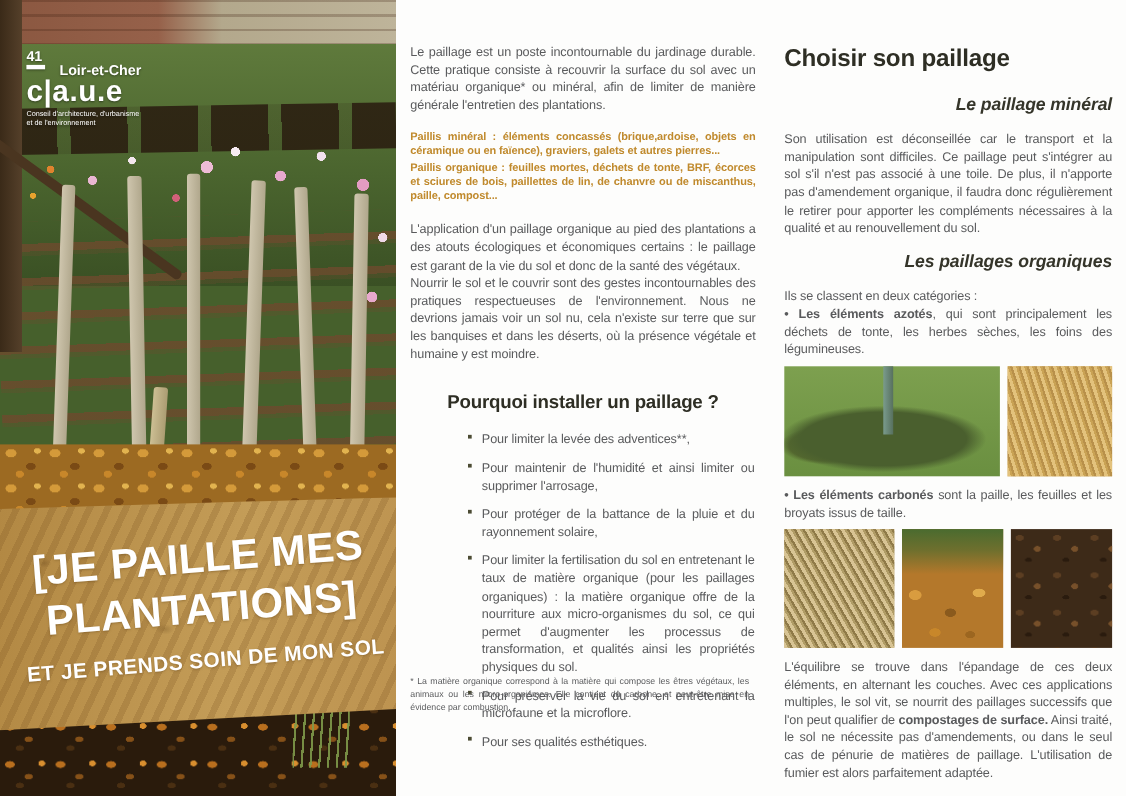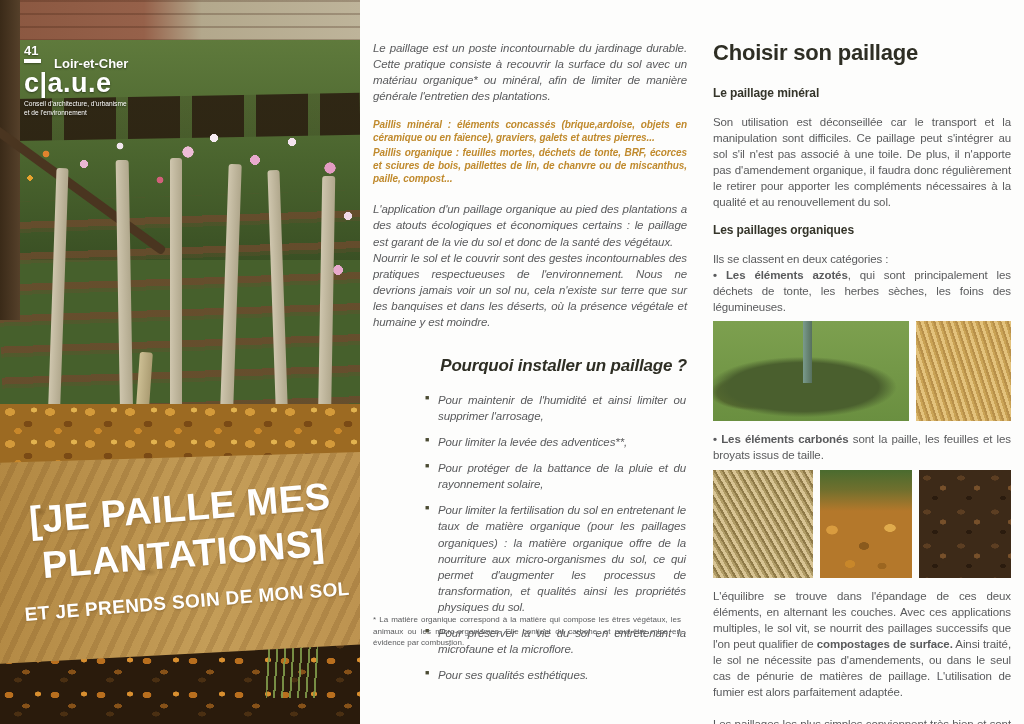"Le paillage est un poste" .col-mid { font-style: italic -> none }
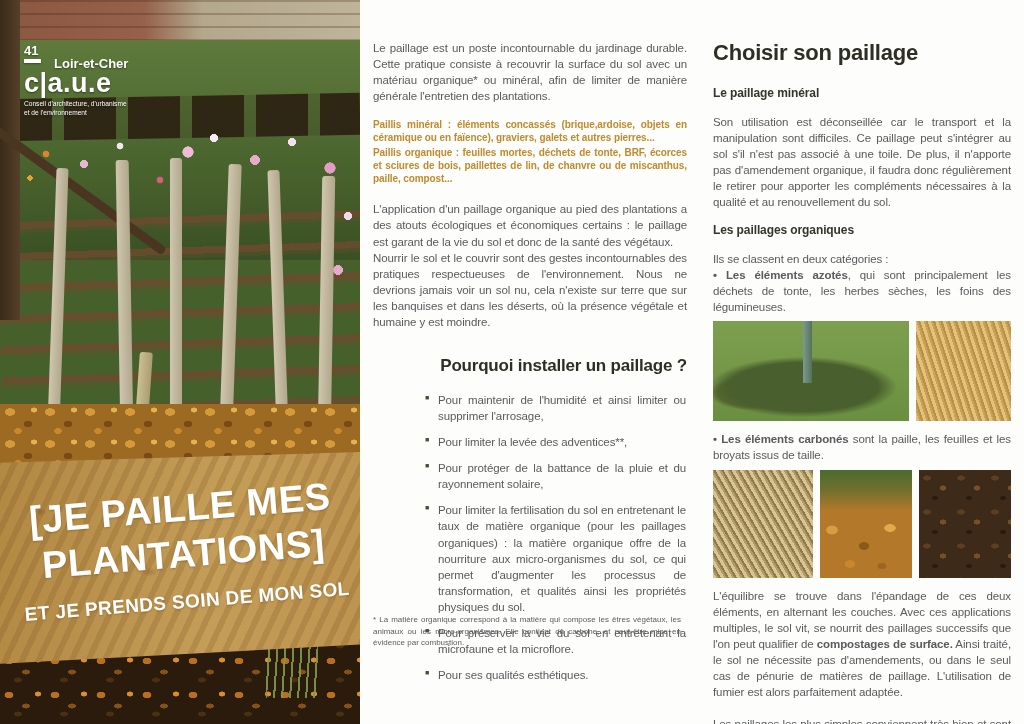"Le paillage minéral" .subhead { font-size: 12px -> 16px; font-style: none -> italic; text-align: left -> right }
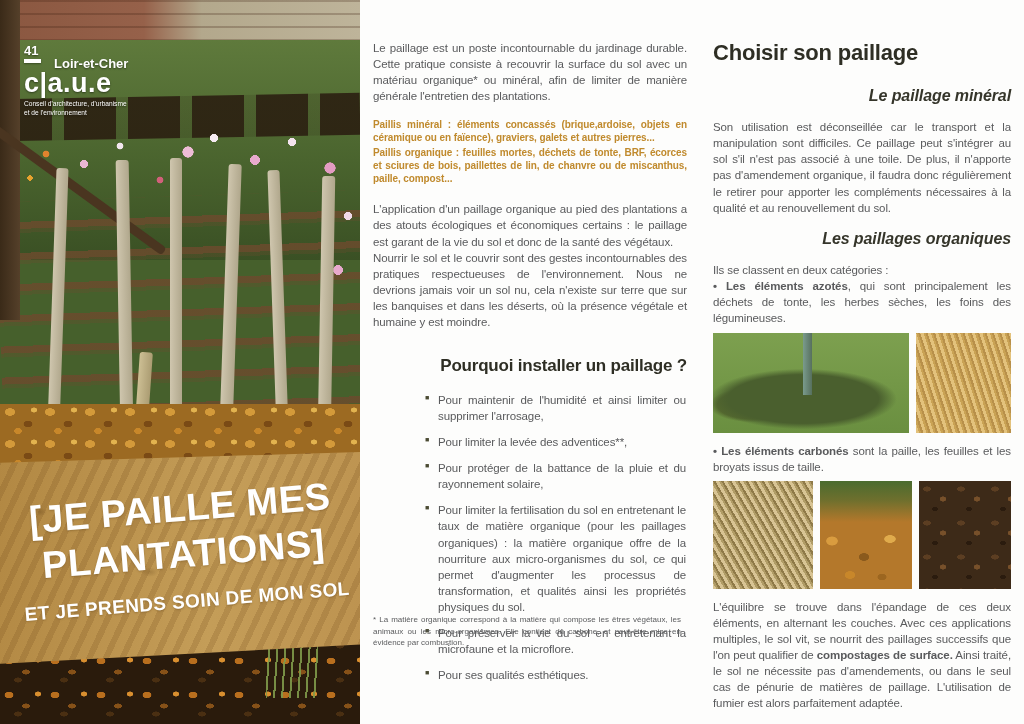"Pourquoi installer un paillage ?" h2.section { text-align: right -> center }
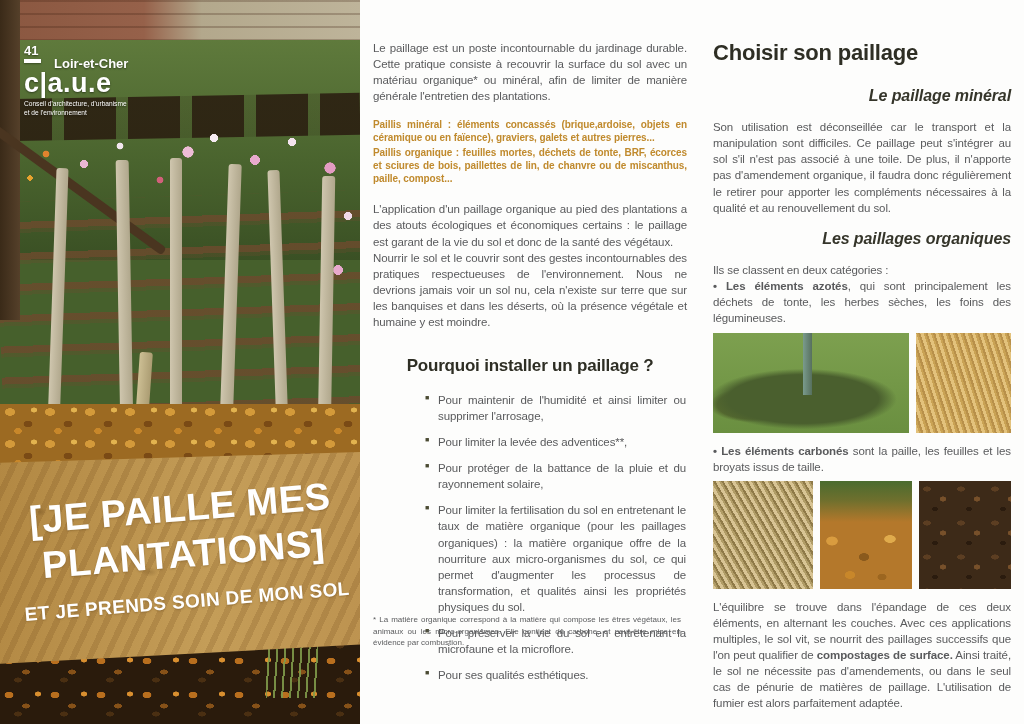"Pour maintenir de l'humidité et" li { order: before "Pour limiter la levée des" -> after "Pour limiter la levée des" }
